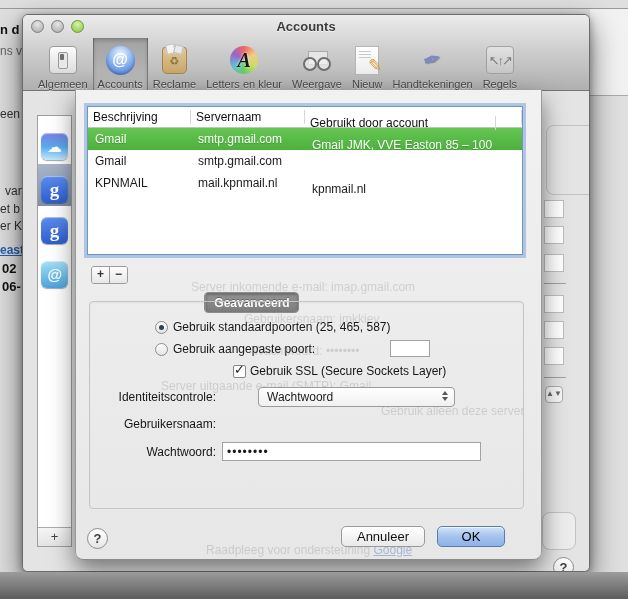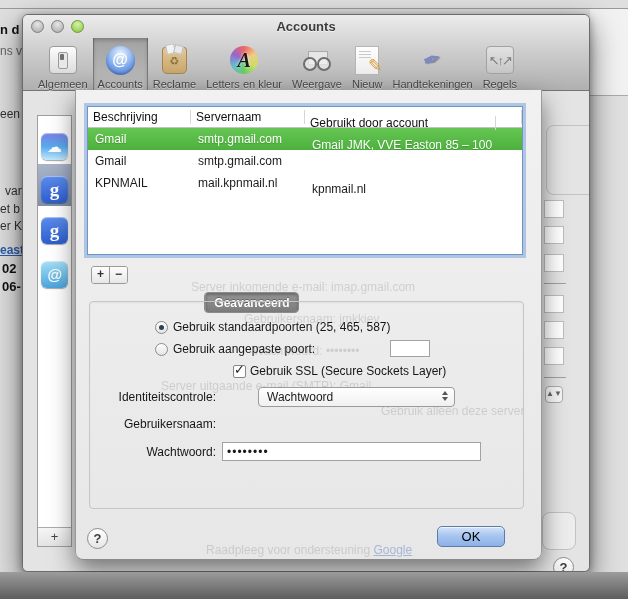"Annuleer" div.btn { html: none -> <div>Annuleer</div> }
